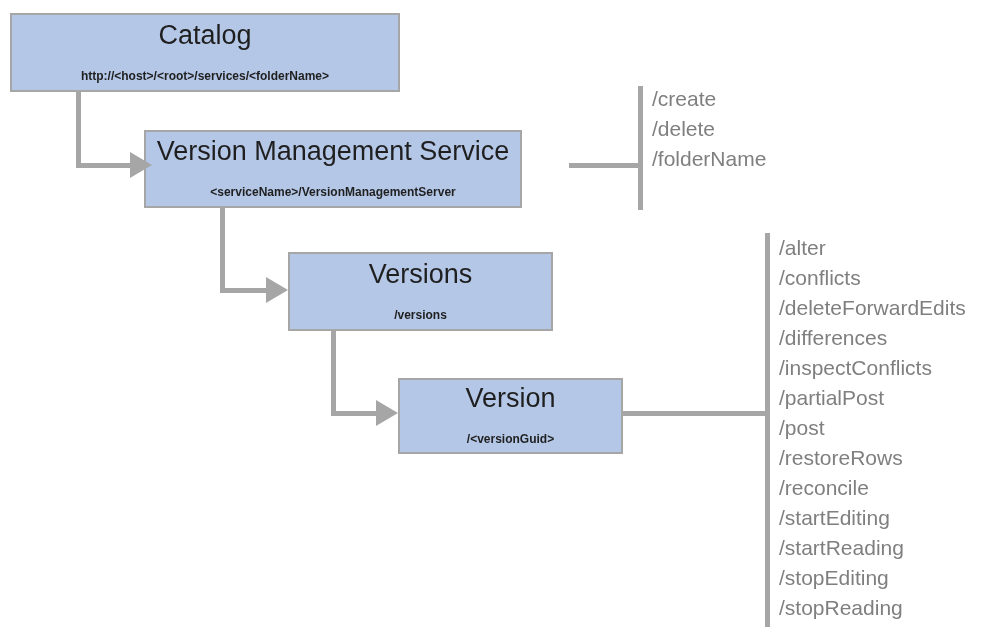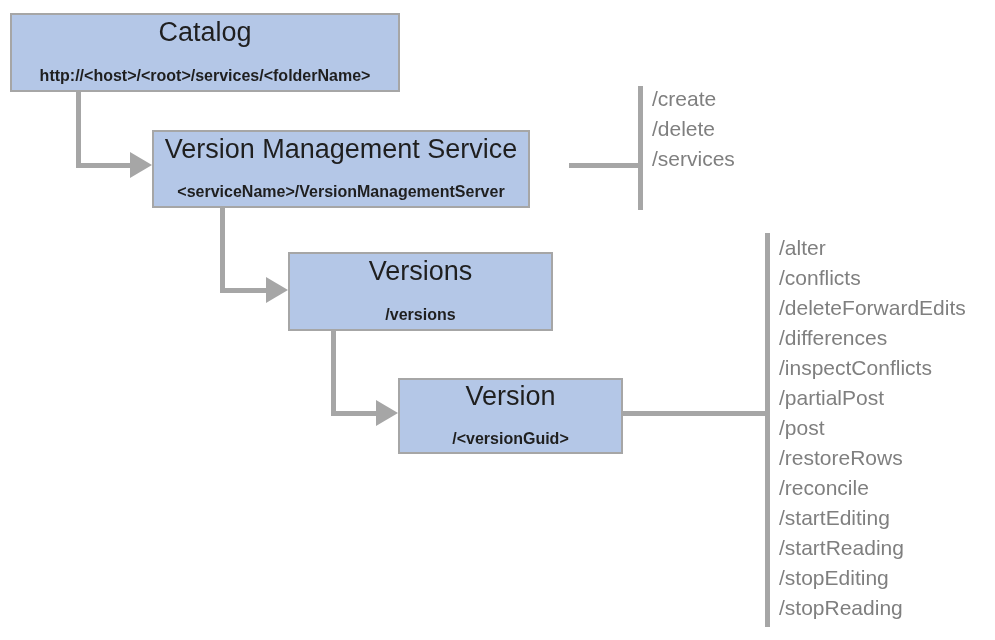"http://<host>/<root>/services/<folderNam" .node .subtitle { font-size: 16px -> 12px }
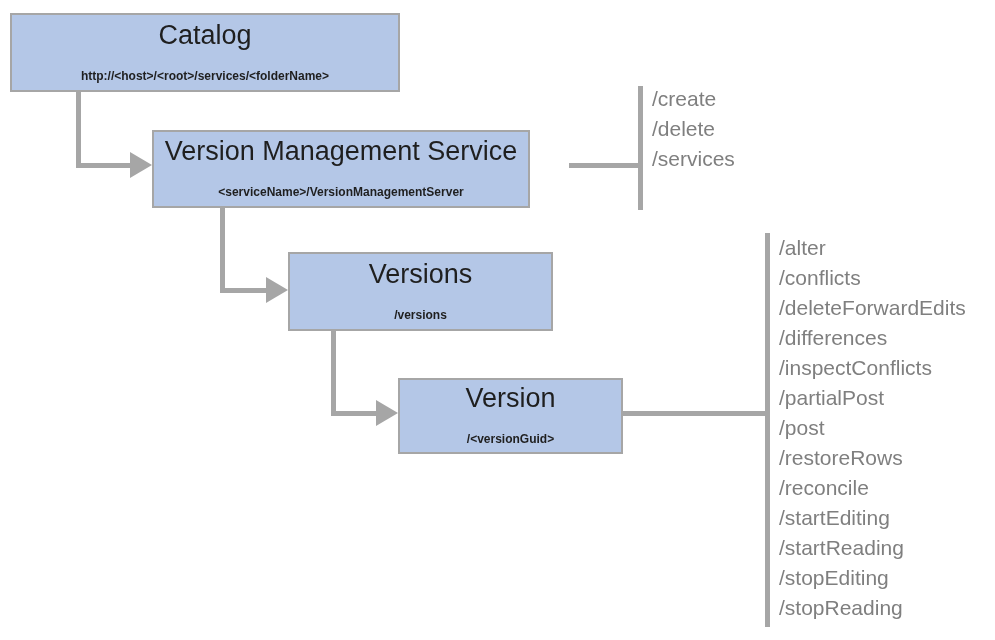"Version Management Service" #node-vms { left: 152px -> 144px }
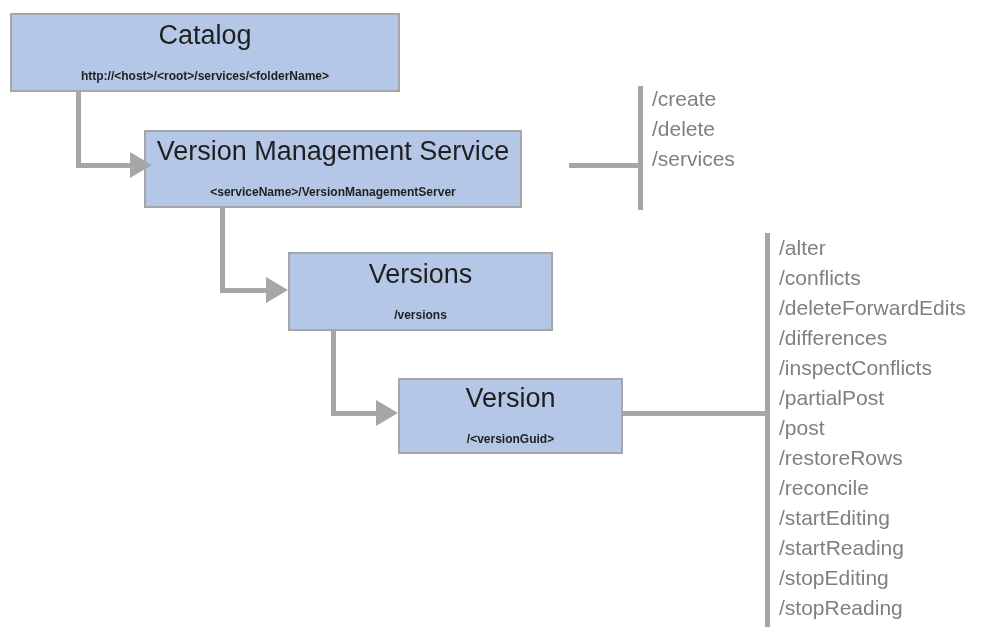"/services" div.ops-item { text: /services -> /folderName }
